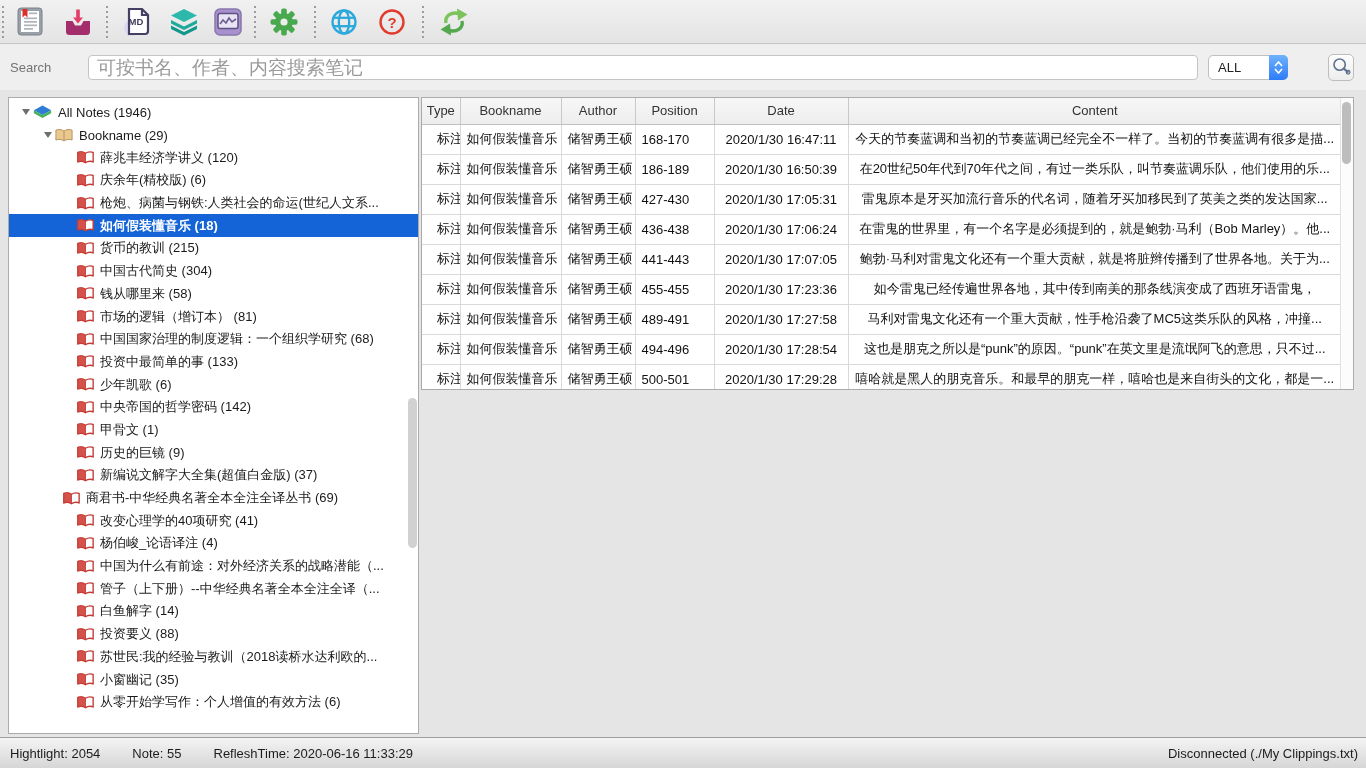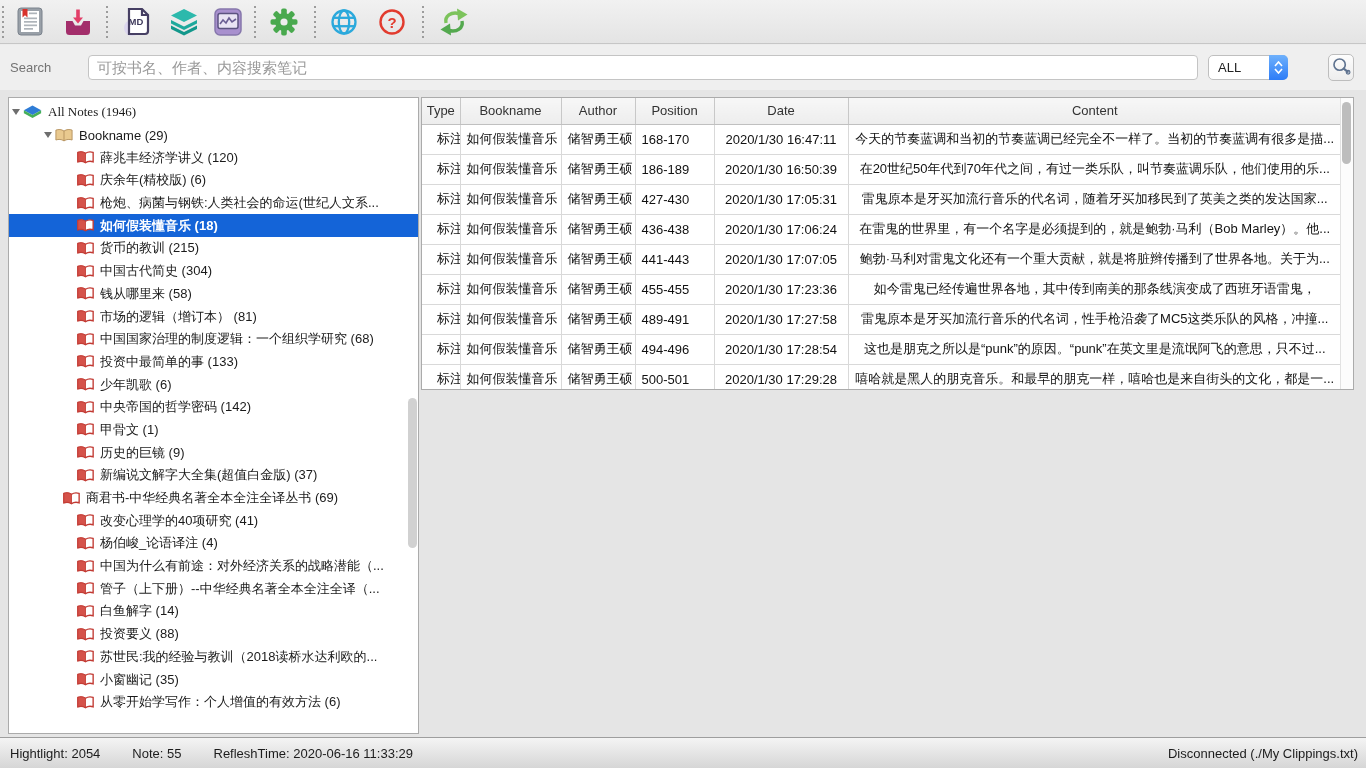"可按书名、作者、内容搜索笔记" .search-input { font-size: 15px -> 19px }
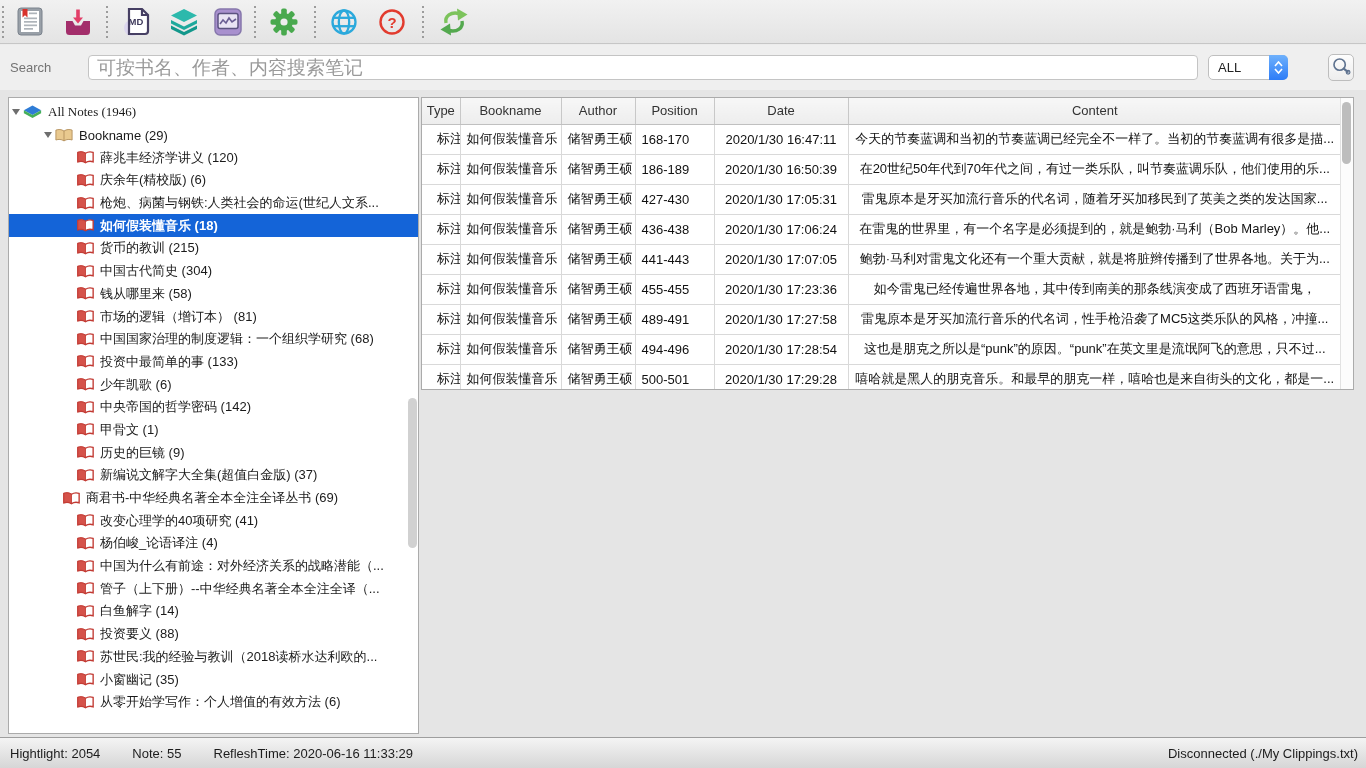"All Notes (1946)" div.tree-item { font-family: Liberation Serif, serif -> none; padding-left: 0 -> 10px }
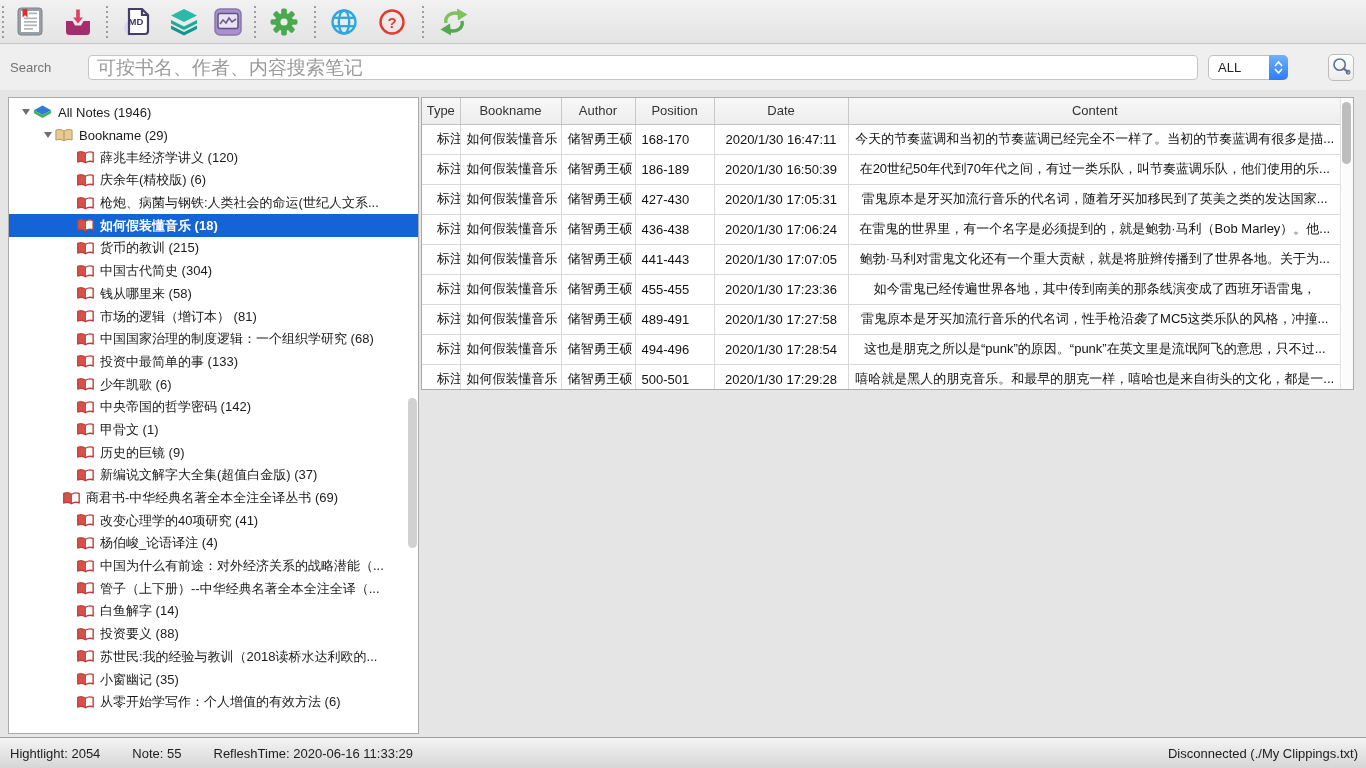"雷鬼原本是牙买加流行音乐的代名词，性手枪沿袭了MC5这类乐队的风格，冲撞..." td.c-cont { text: 雷鬼原本是牙买加流行音乐的代名词 -> 马利对雷鬼文化还有一个重大贡献 }
